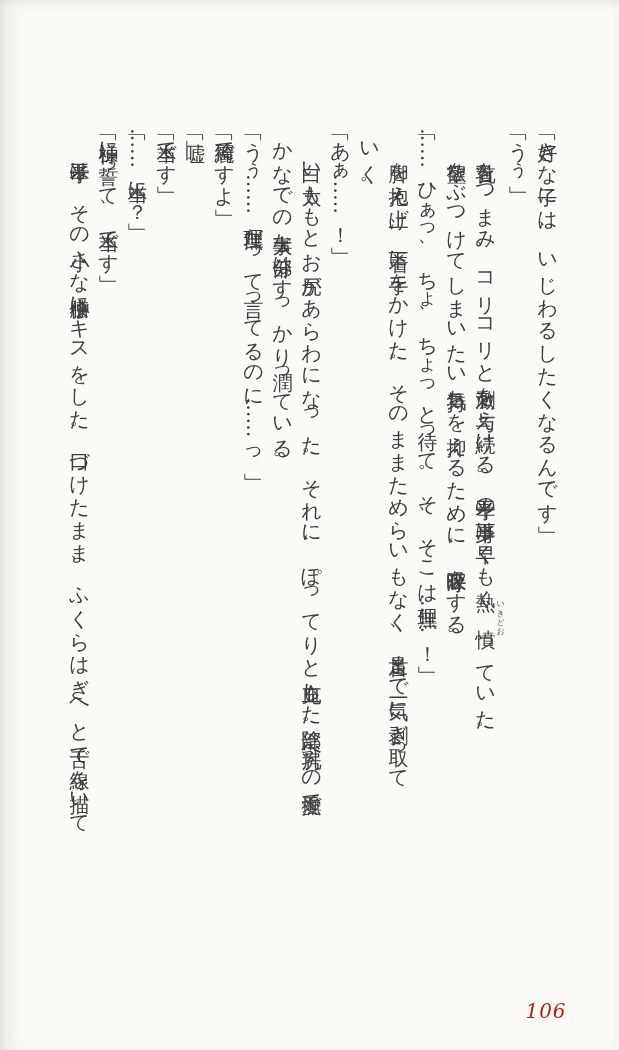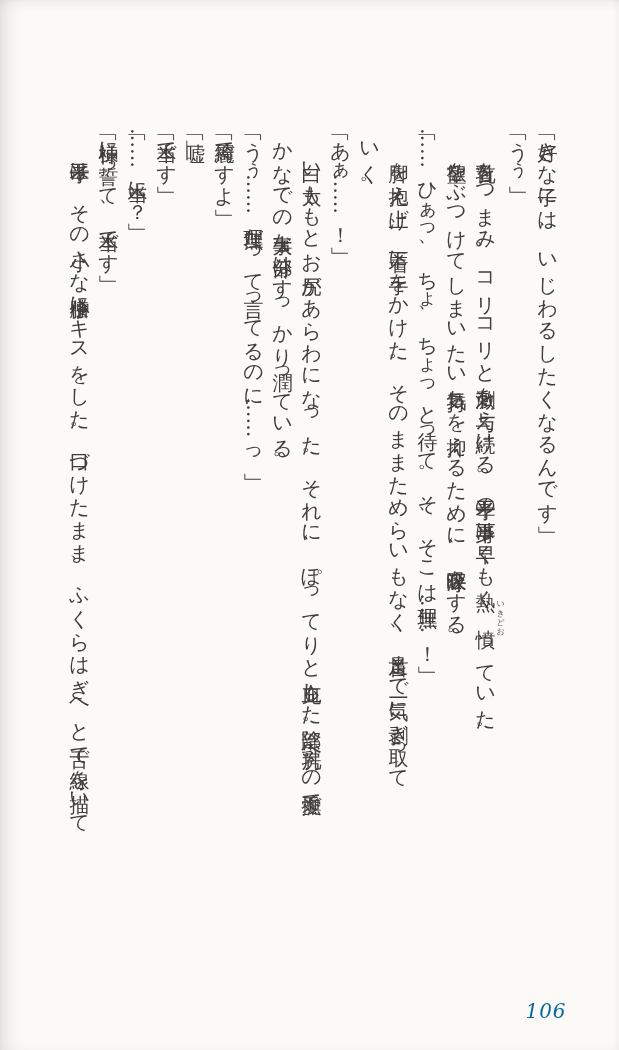"106" .page-number { color: #0369a1 -> #b91c1c }
